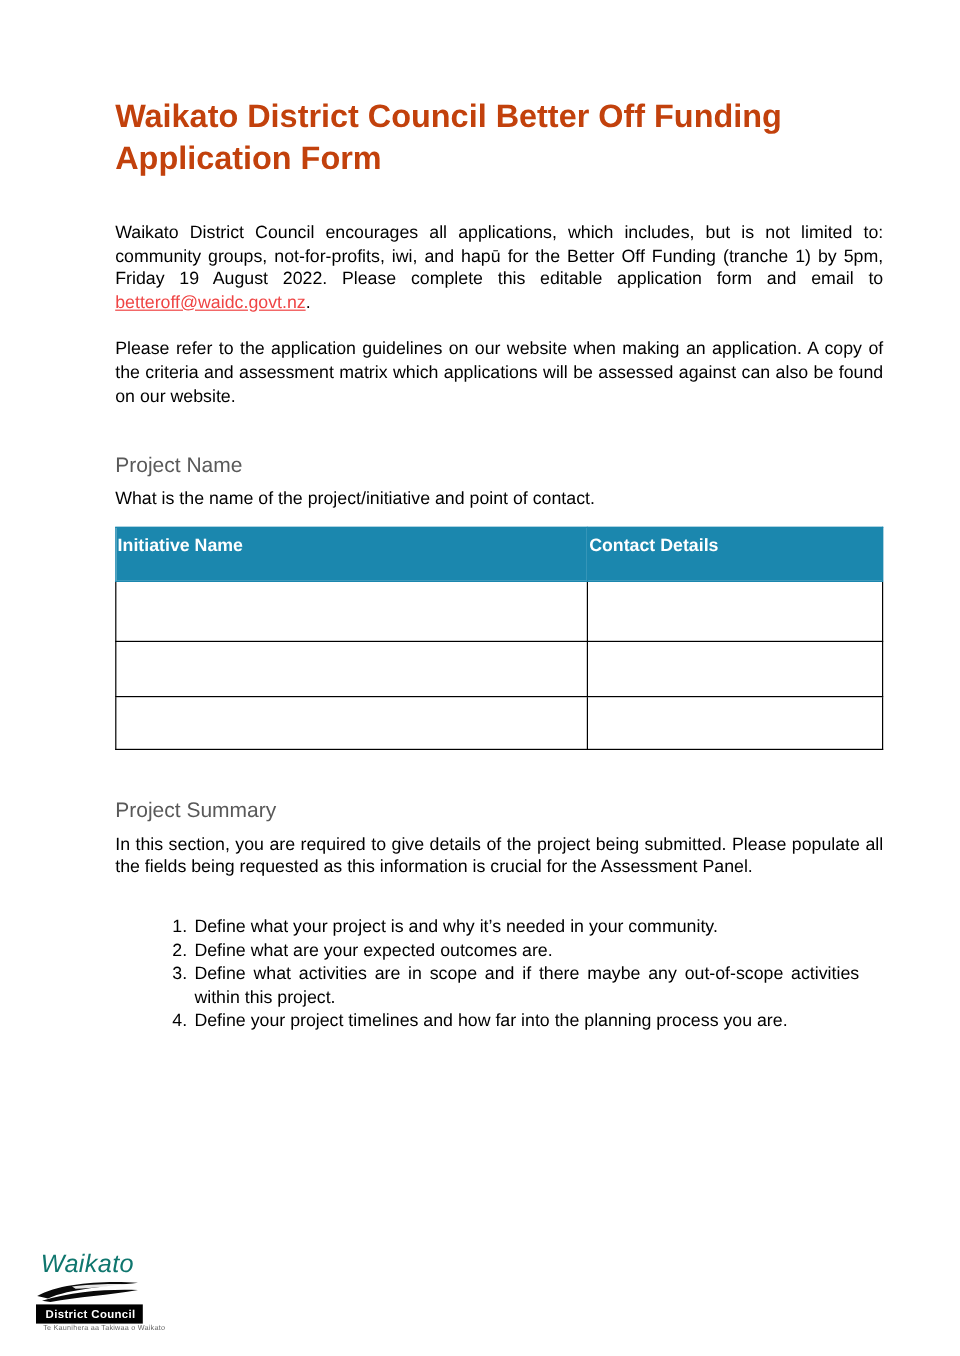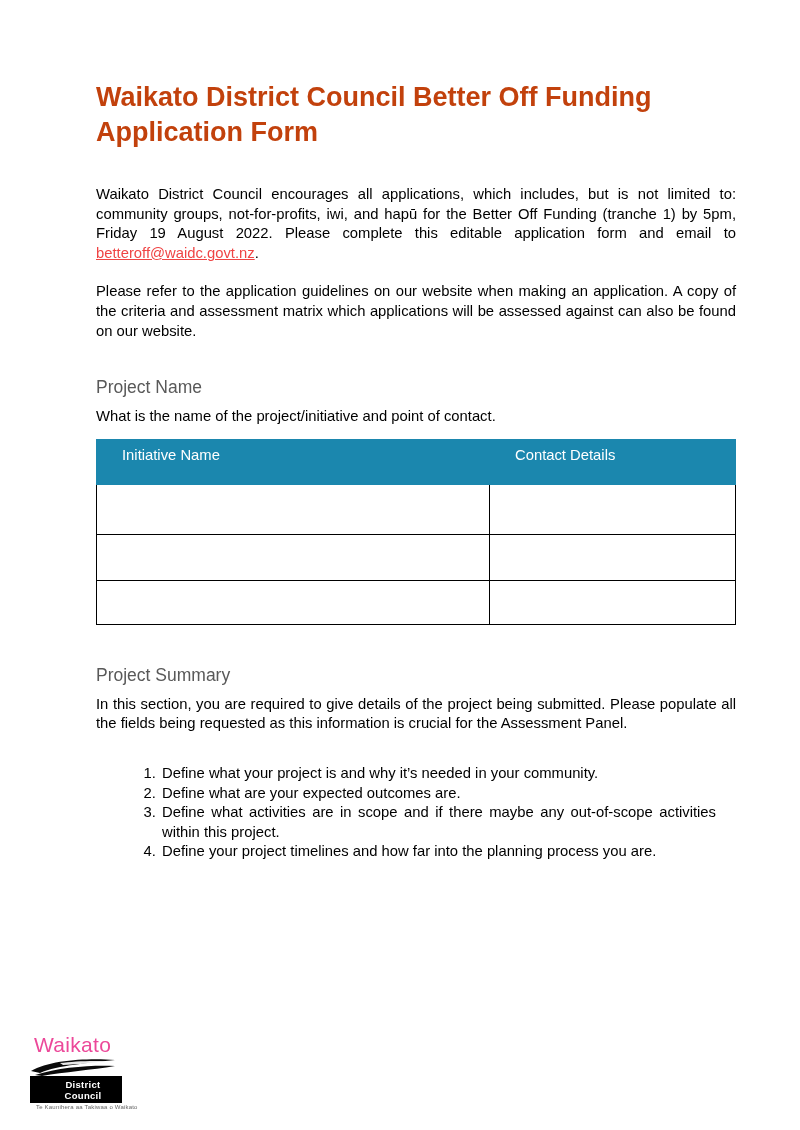"Initiative Name" table.form-table th { font-weight: 400 -> 700; padding: 7px 25px -> 7px 1px }
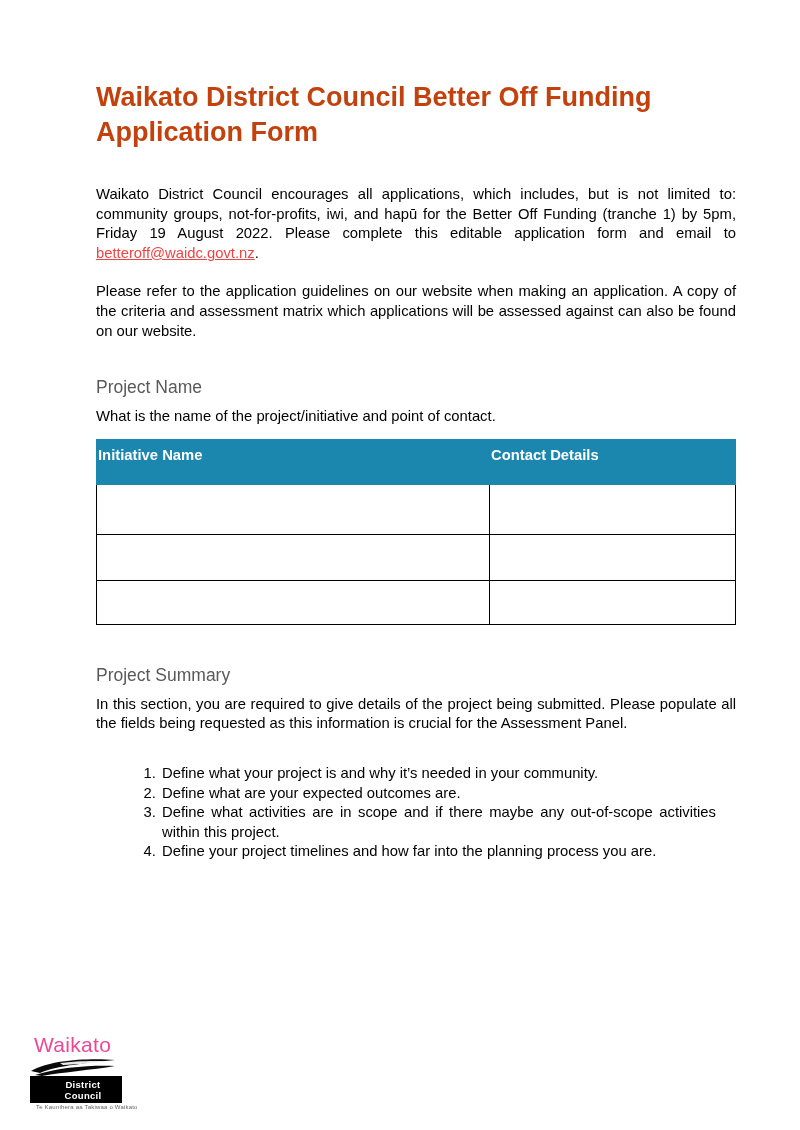"Waikato" .logo-word { color: #ec4899 -> #0f766e; font-style: none -> italic }
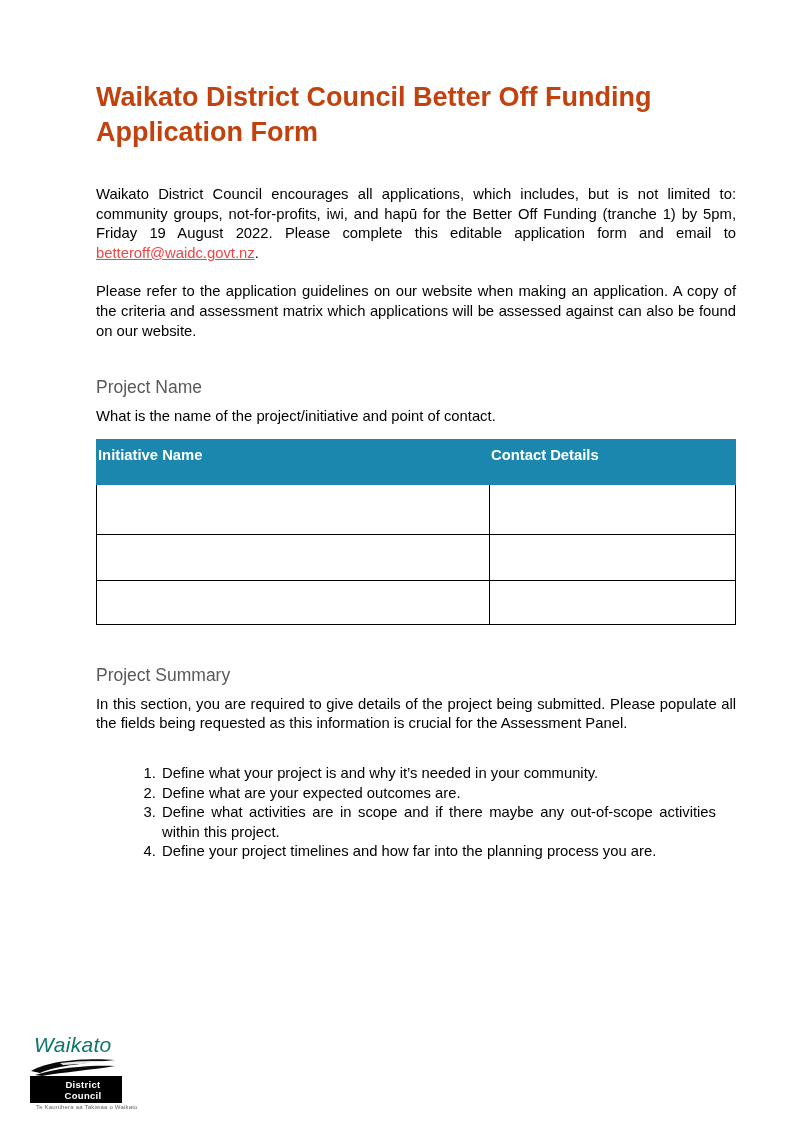"District Council" .logo-banner { padding: 3px 6px 2px 20px -> 3px 6px 2px 8px; text-align: center -> none }
